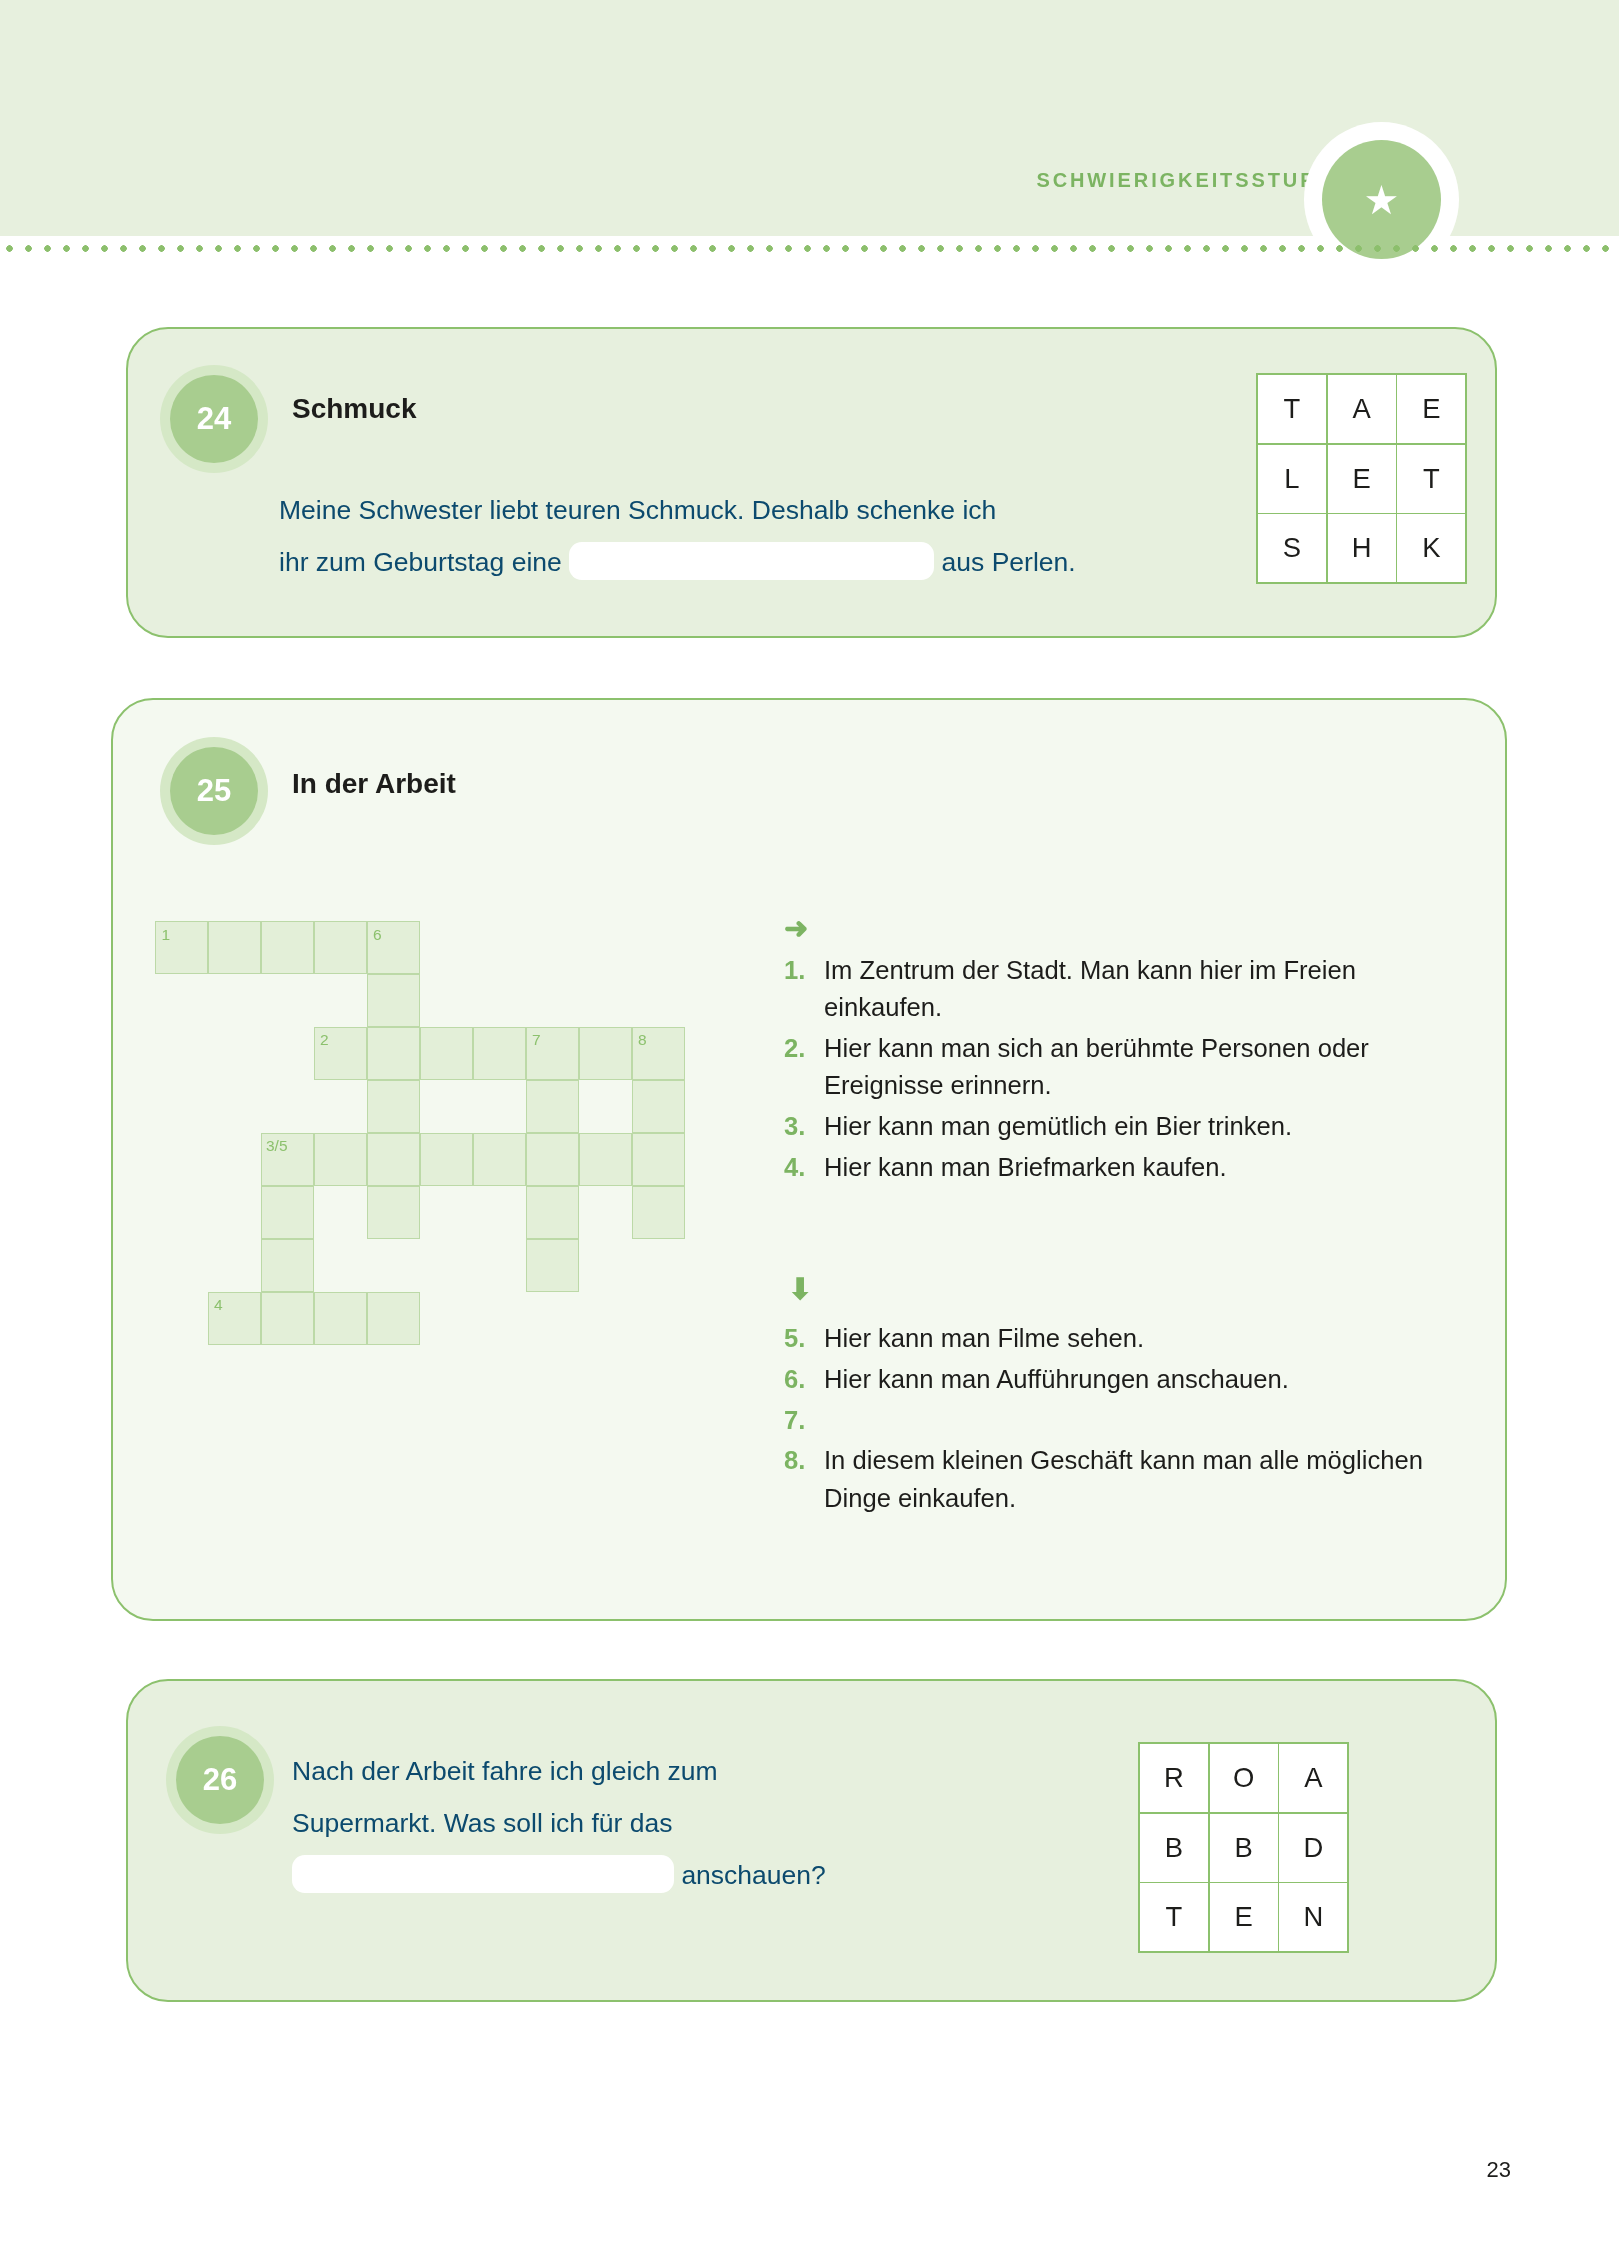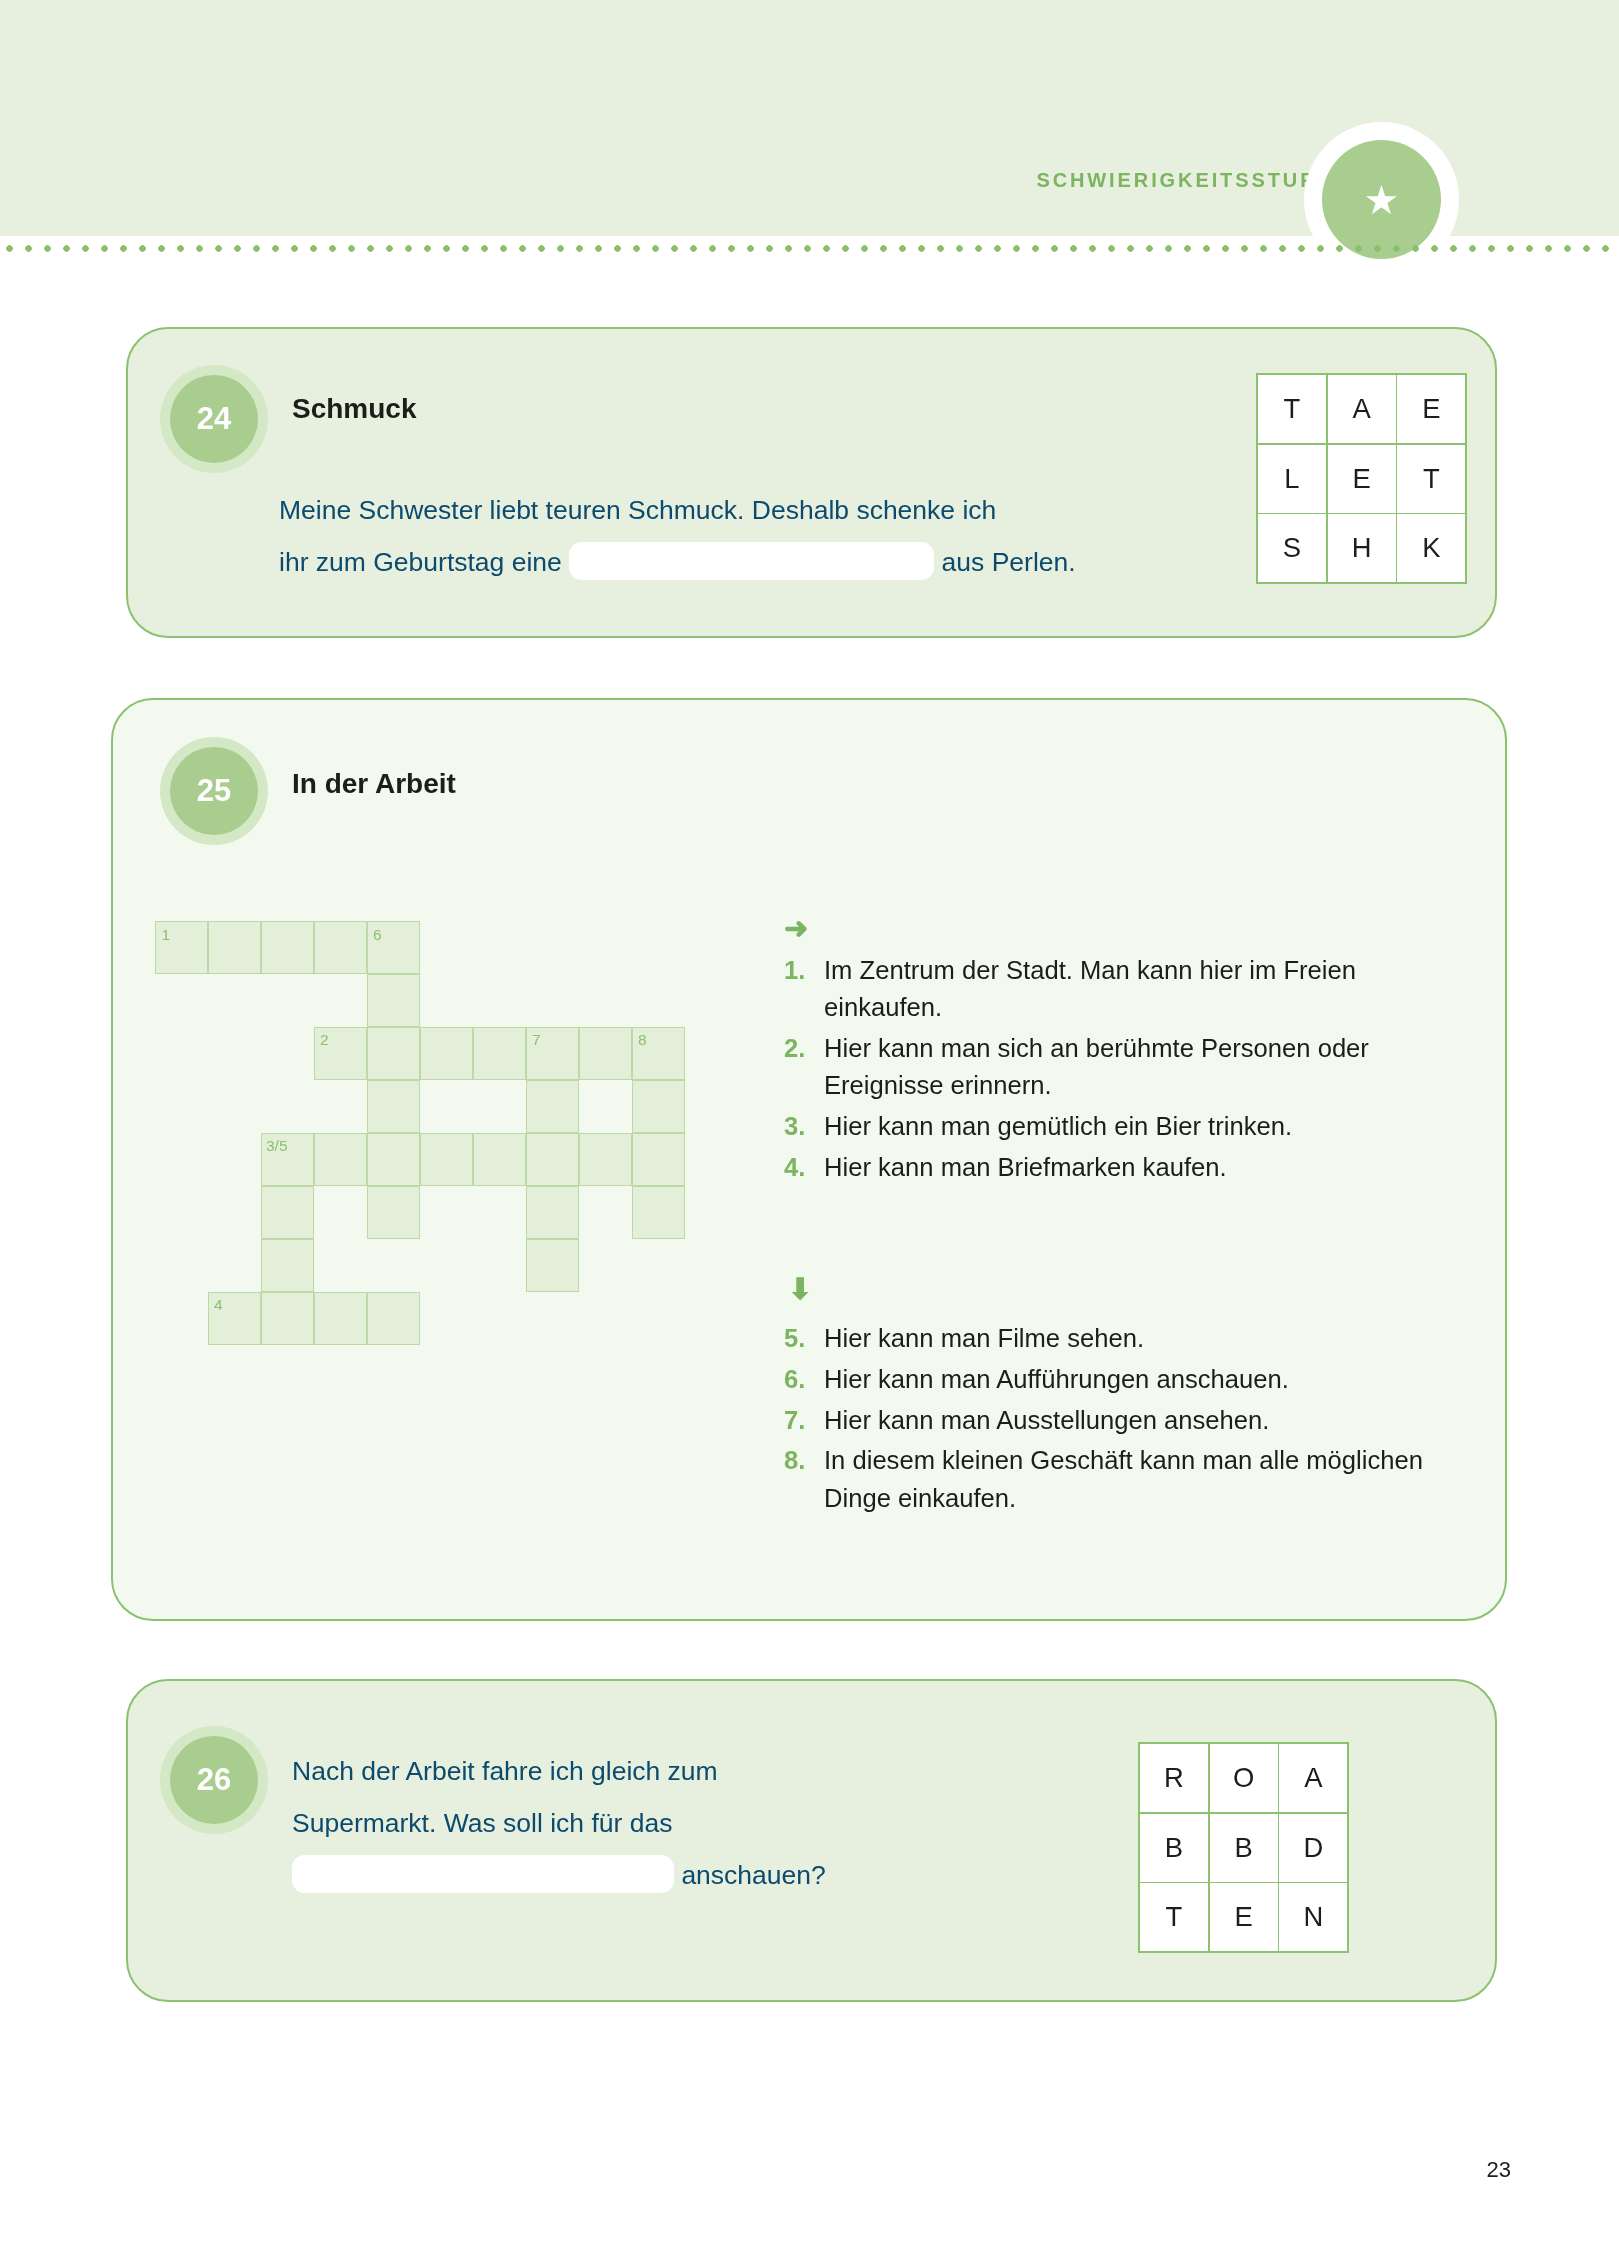"Hier kann man Ausstellungen ansehen." span.clue-text { html: <span>Hier kann man Ausstellungen ansehen.</span> -> none }
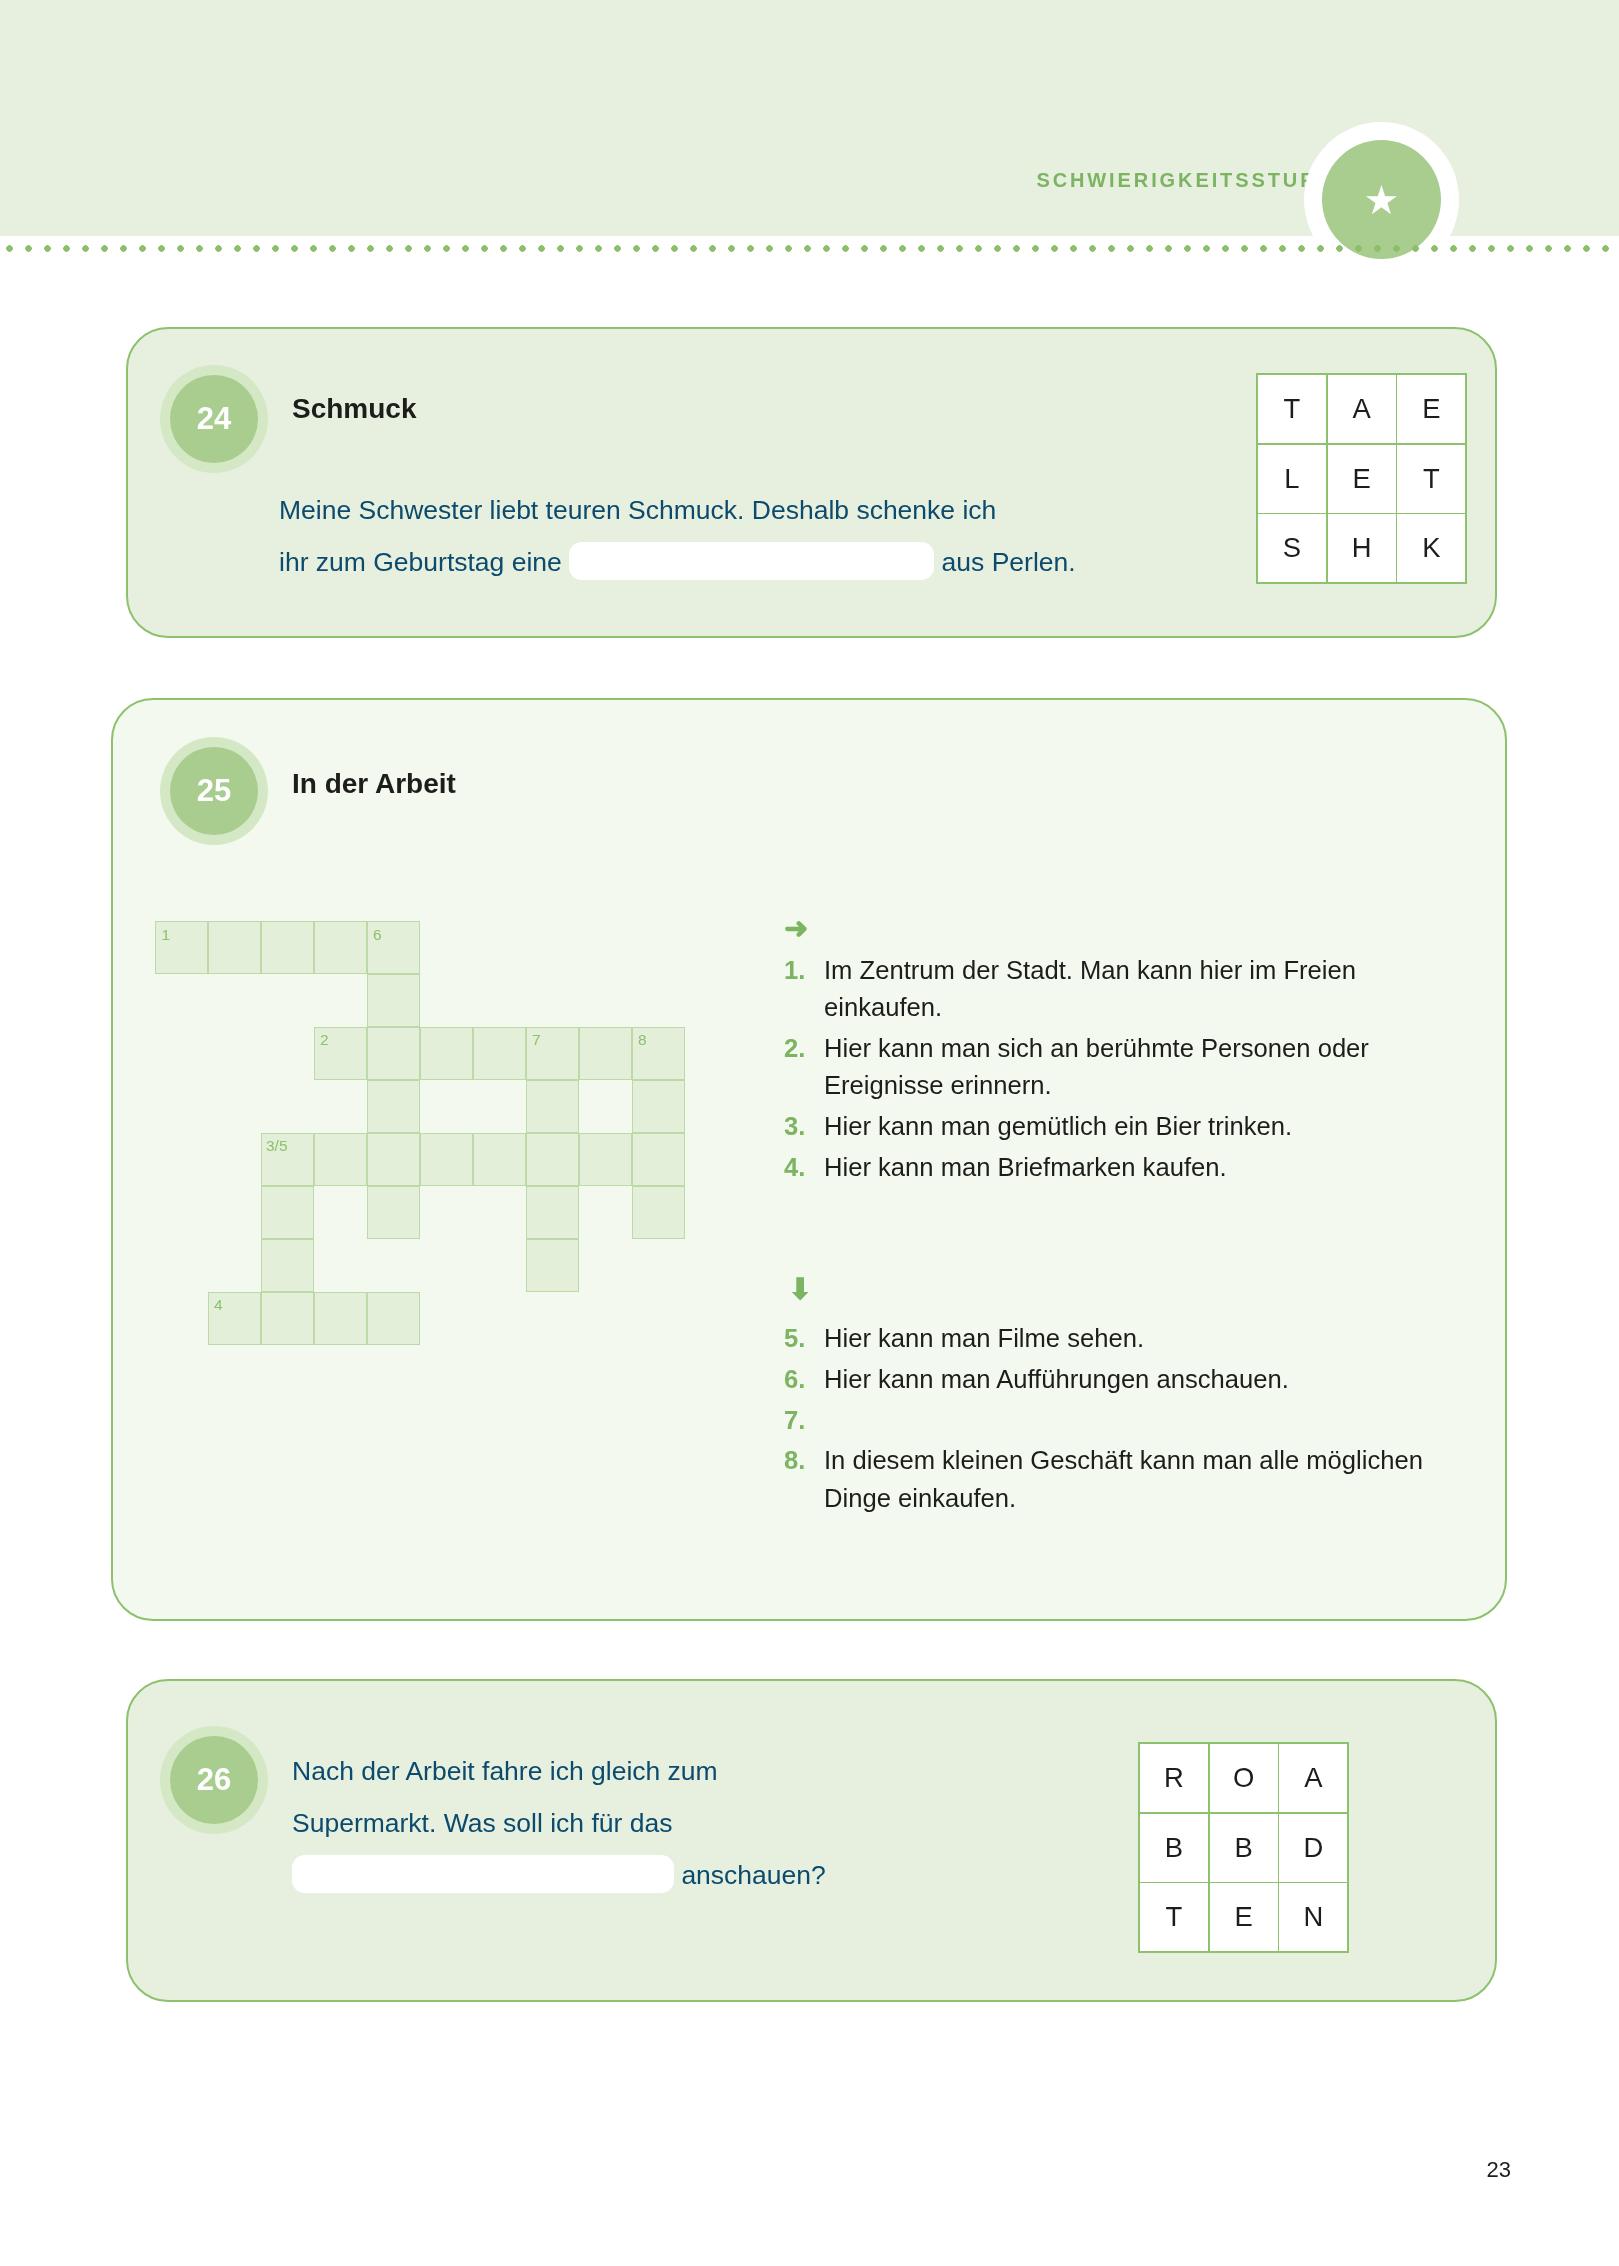"26" div.num-badge { left: 170px -> 176px }
